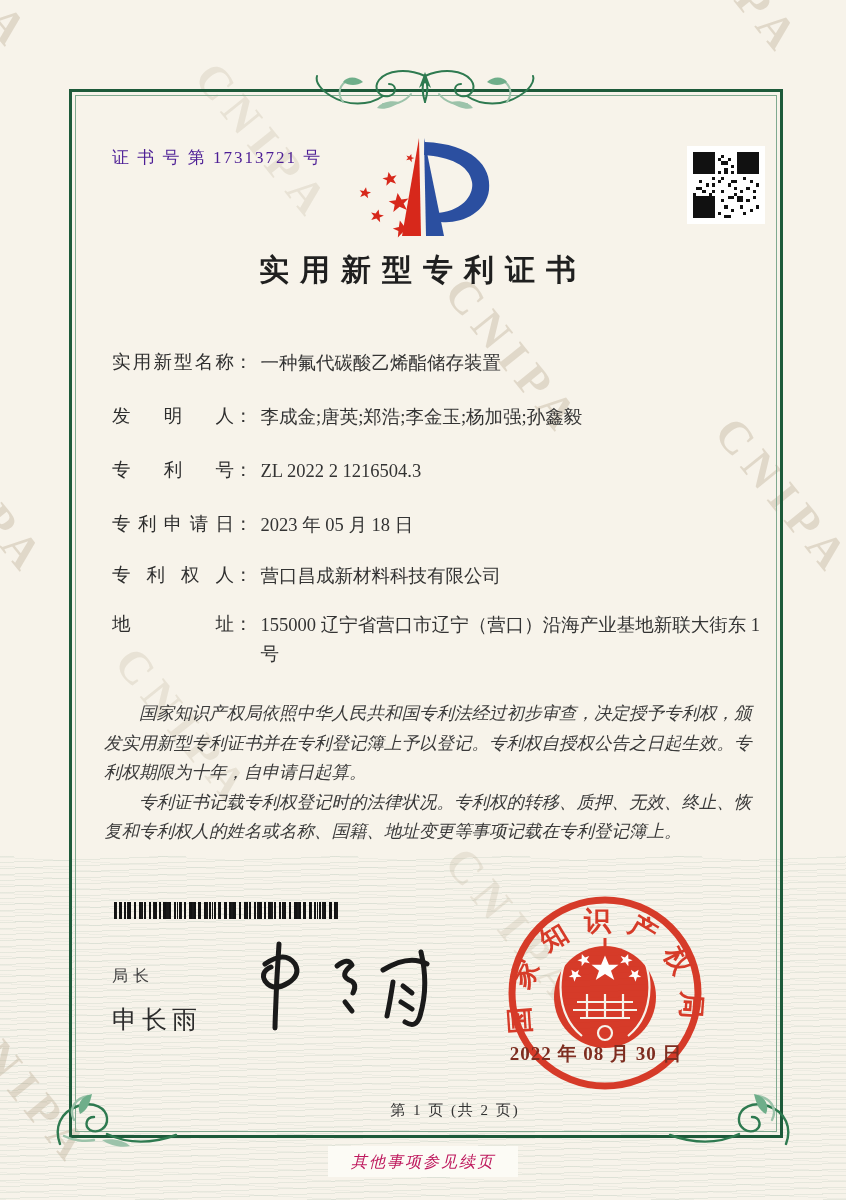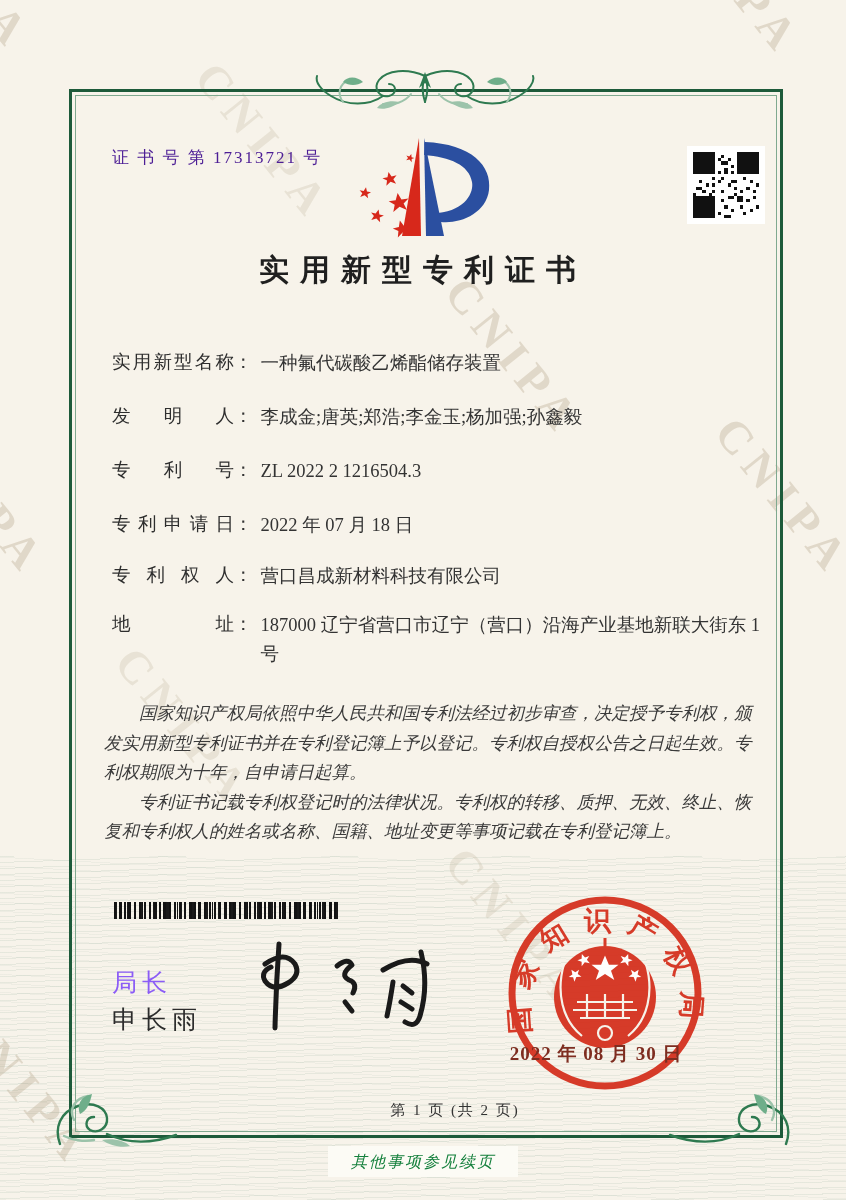"2022 年 07 月 18" span.fvalue { text: 2022 年 07 -> 2023 年 05 }
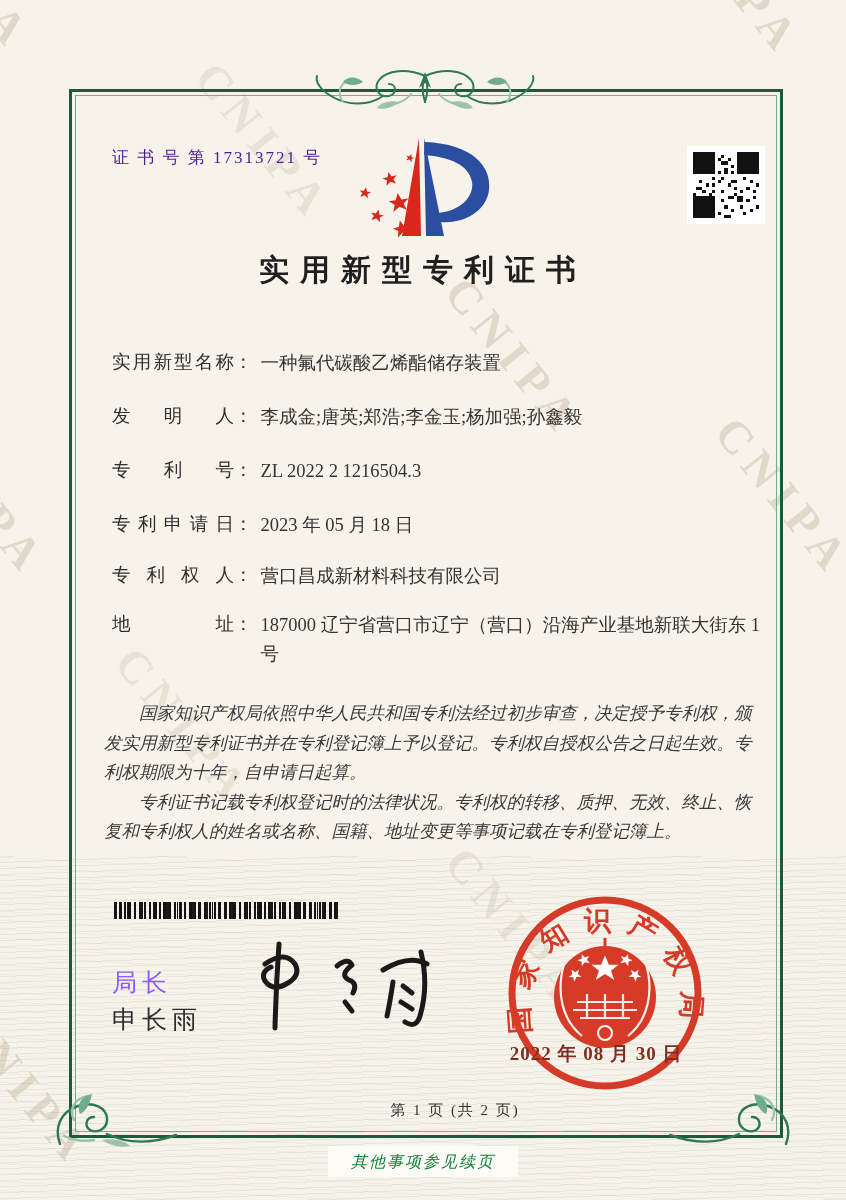"187000 辽宁省营口市辽宁（营口）沿海产业基地新联大街东 1 号" span.fvalue { text: 187000 -> 155000 }
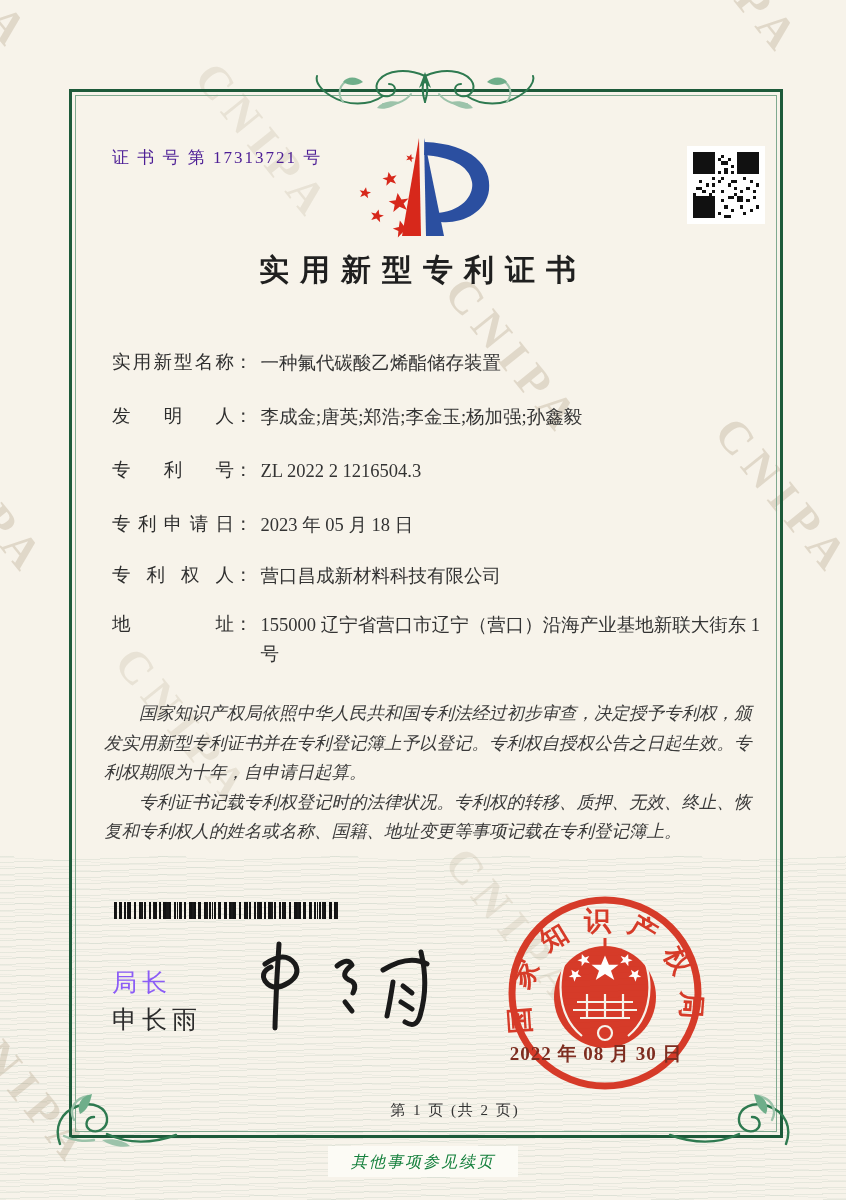"局长" .sig-title { color: #8b5cf6 -> #404040; font-size: 25px -> 16px }
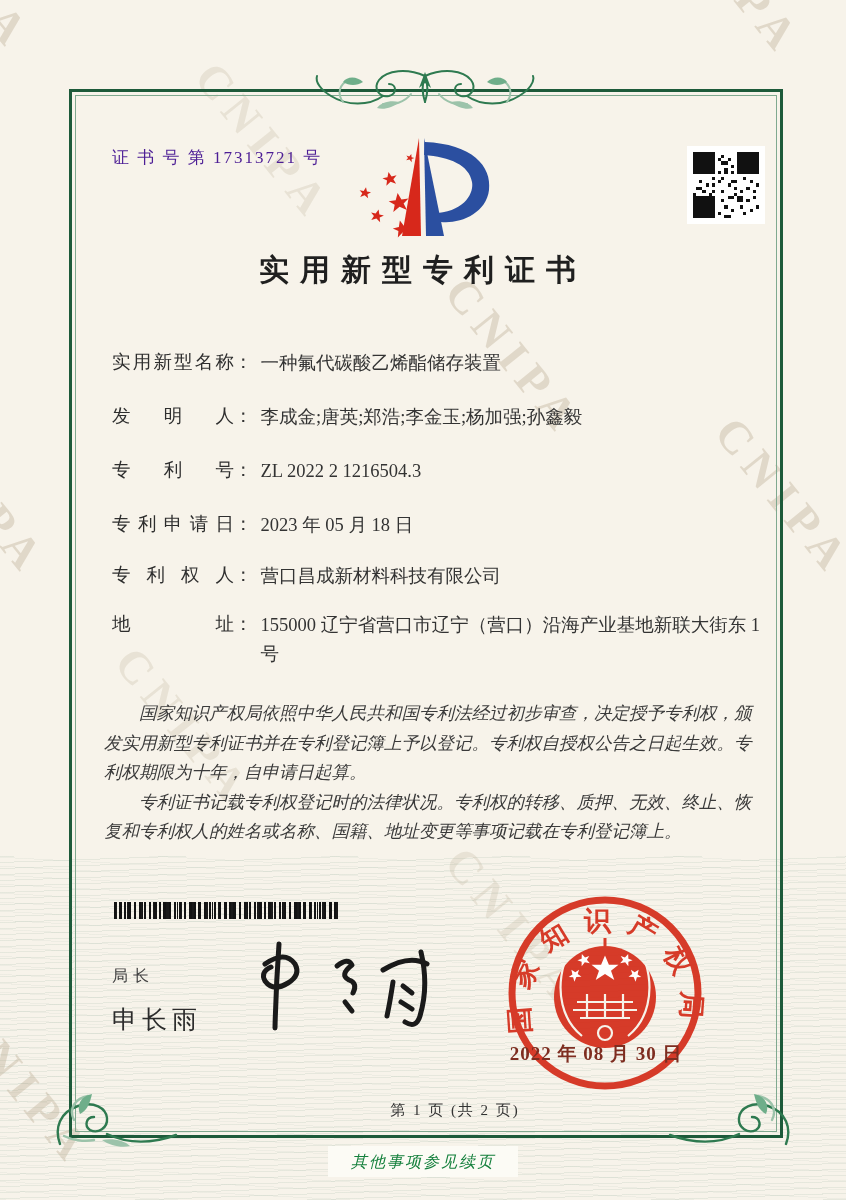"其他事项参见续页" .footer-note { color: #15803d -> #be185d }
